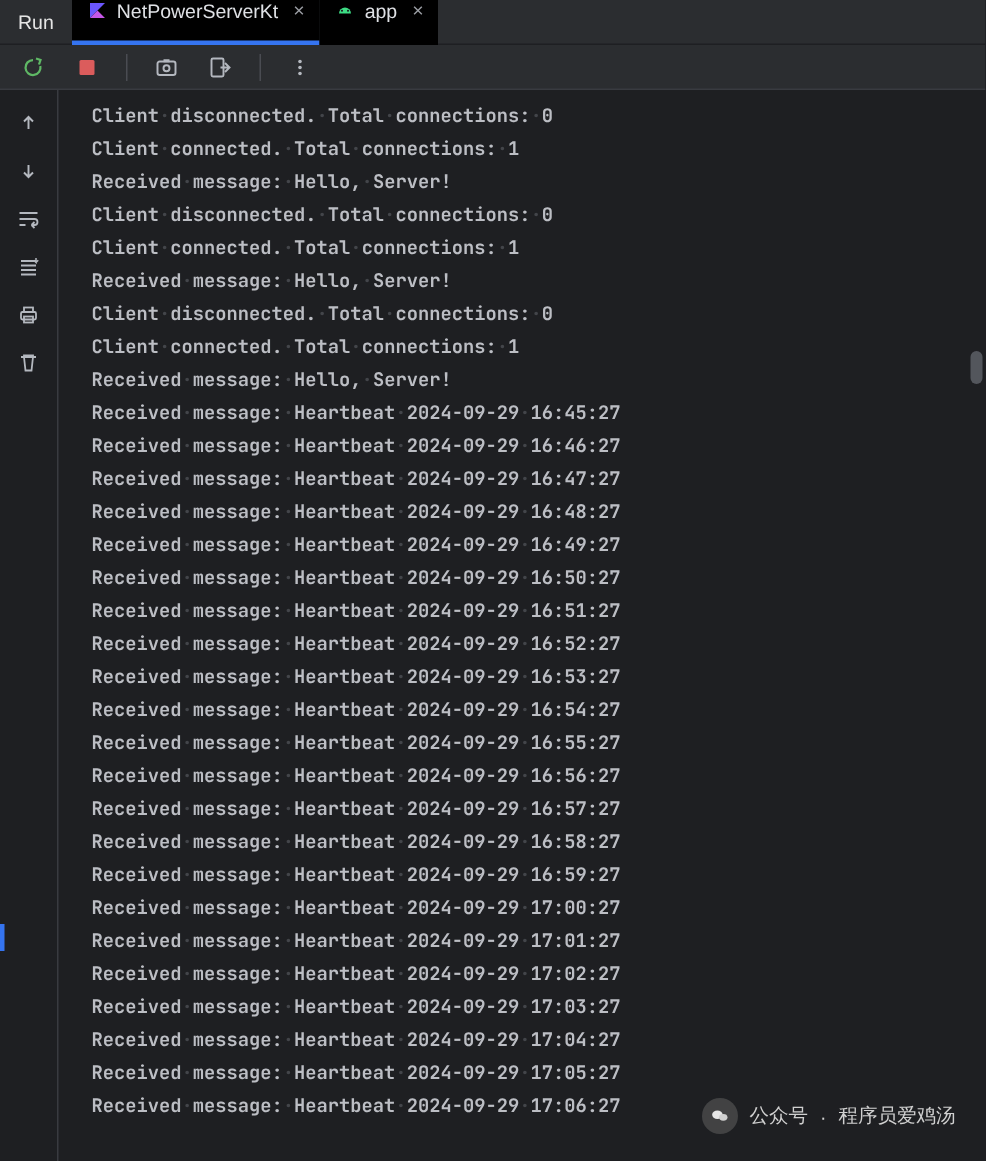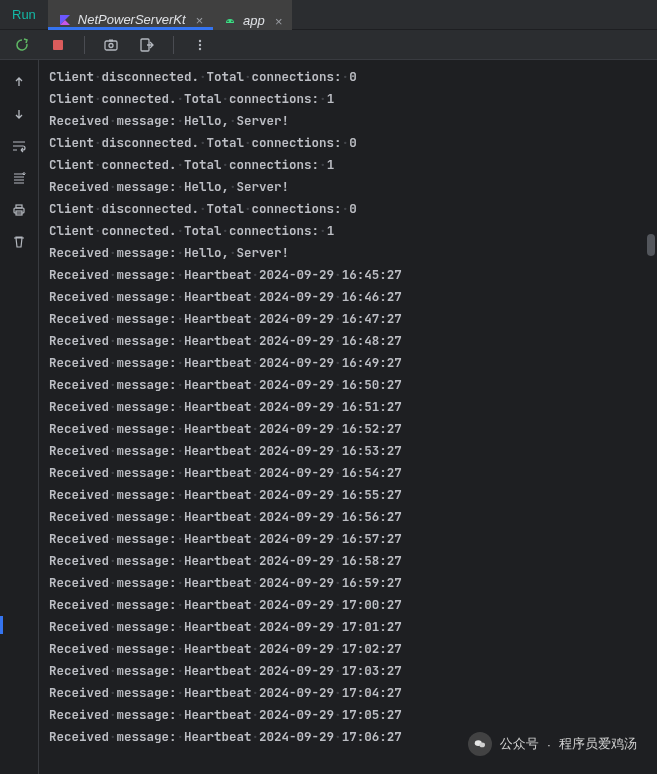"Run" .run-label { color: #14b8a6 -> #e5e5e5 }
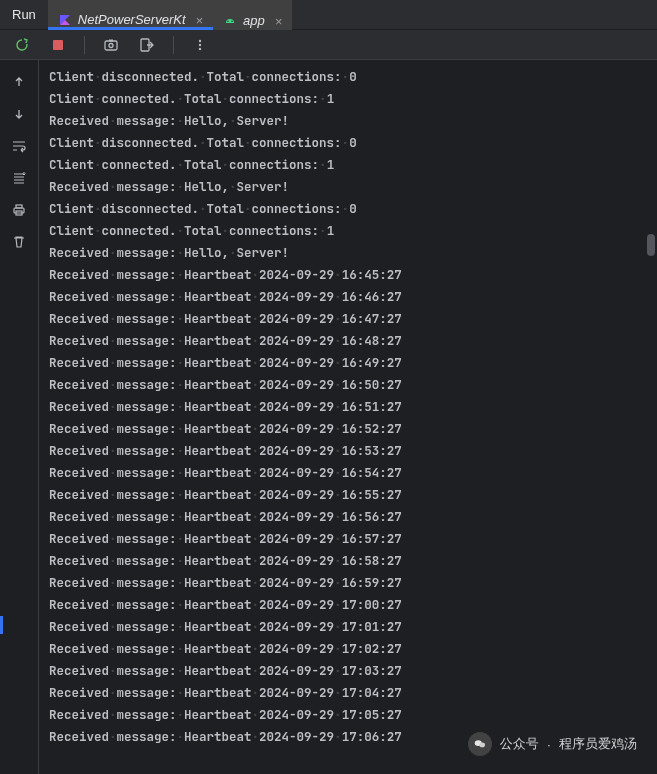"NetPowerServerKt" .tab { align-items: flex-end -> flex-start; background: #404040 -> #000000; font-style: italic -> none }
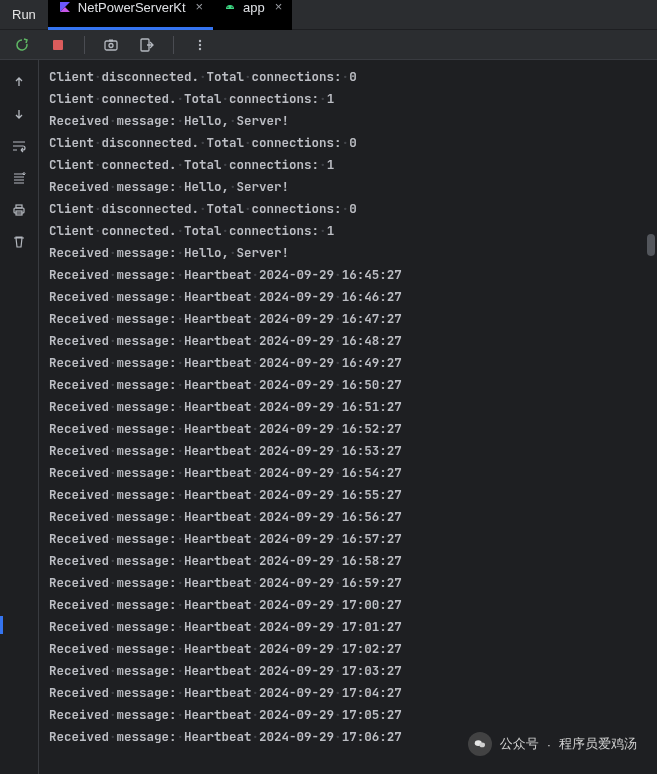"Client·disconnected.·Total·connections:·" .console { padding: 6px 0 6px 10px -> 6px 0 6px 22px }
